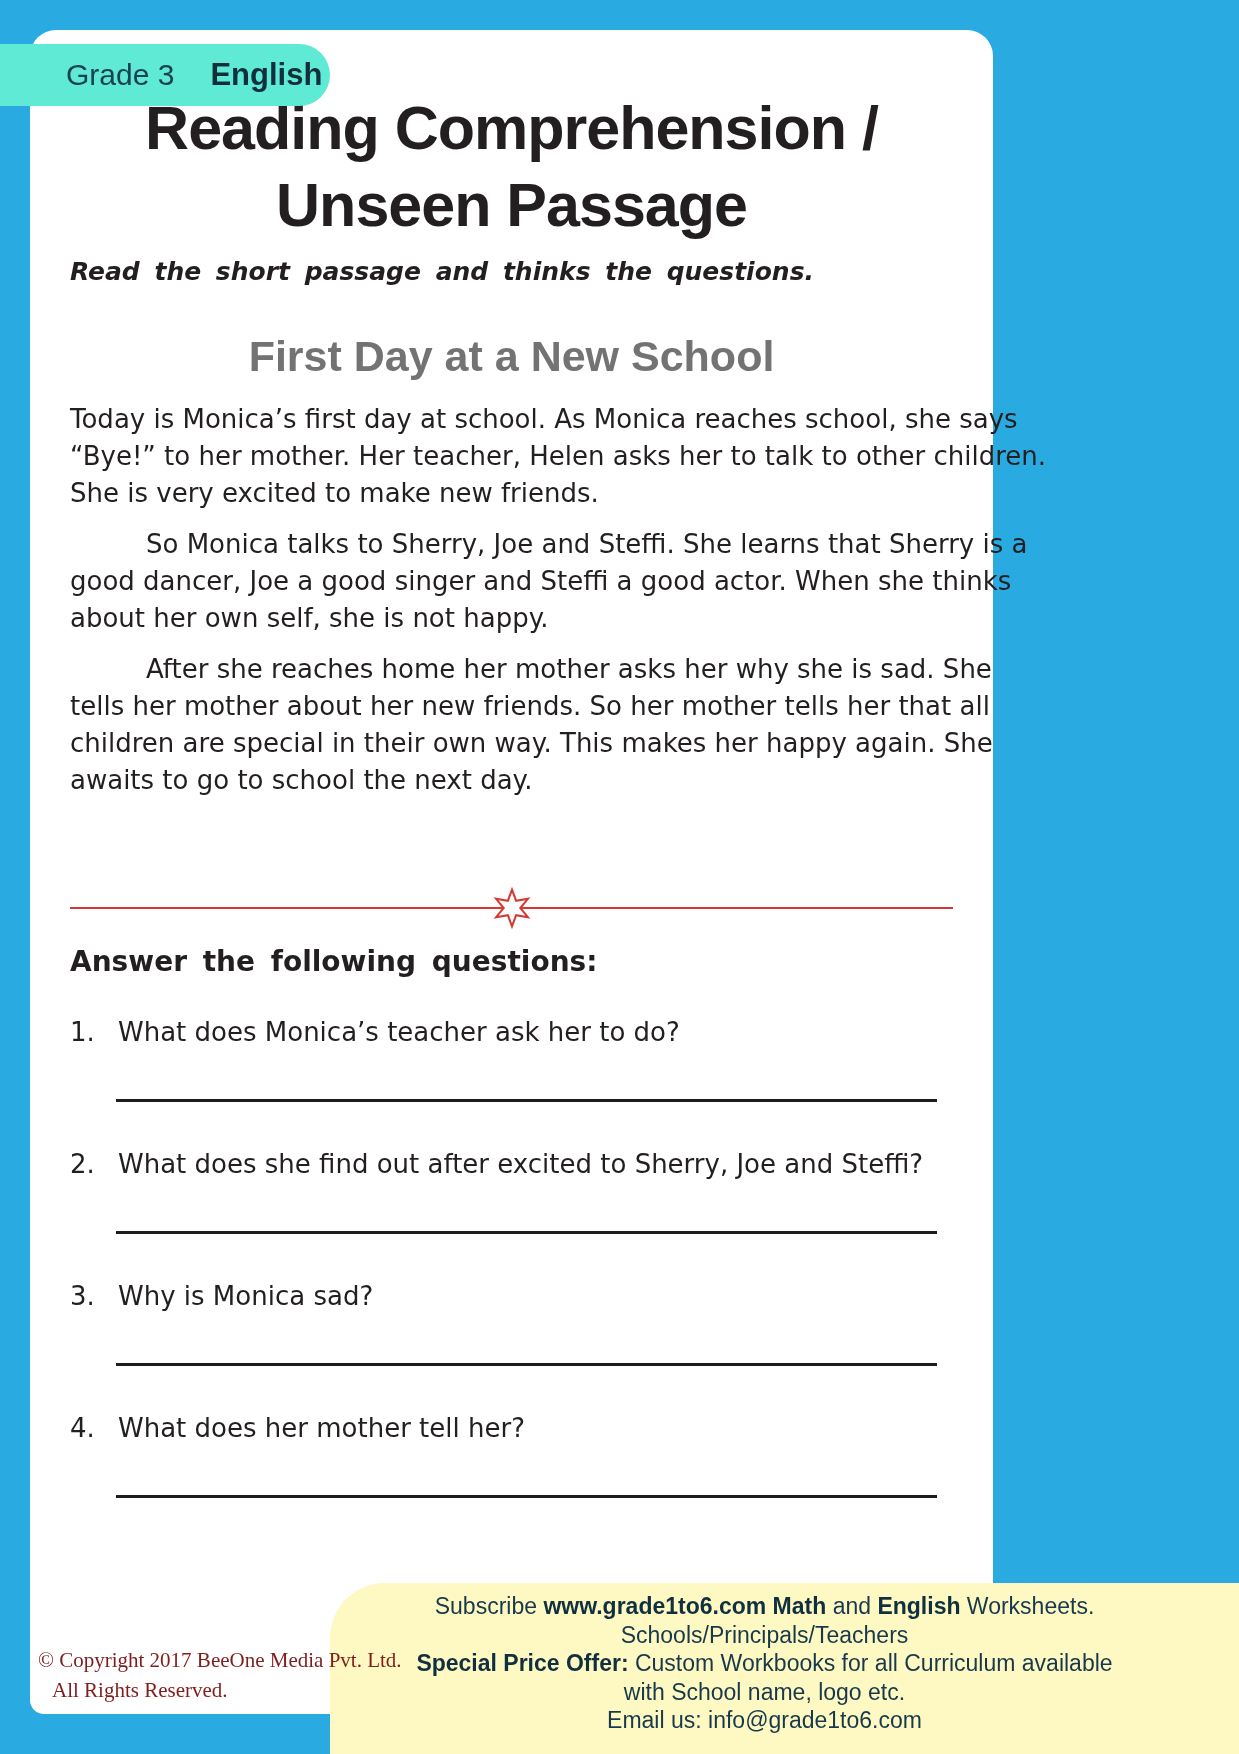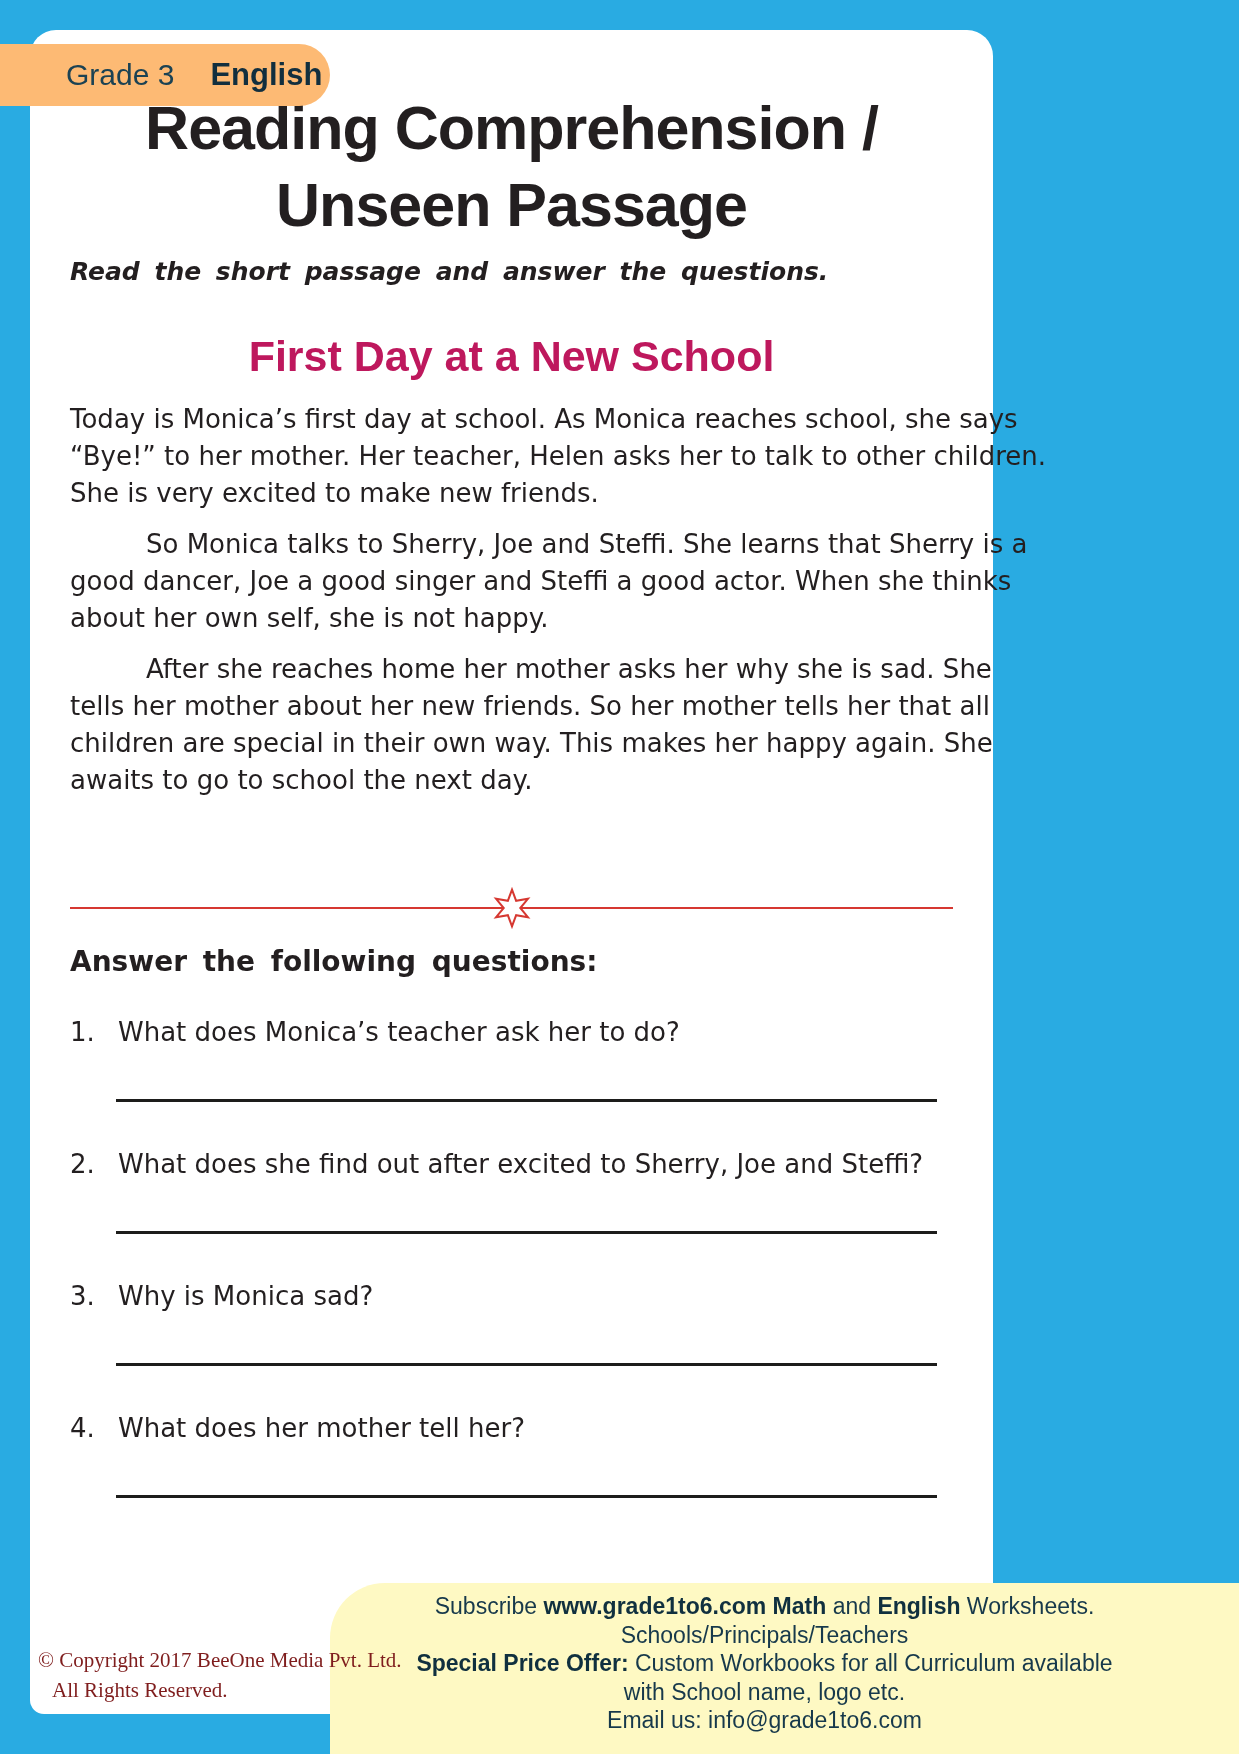"Grade 3" .badge { background: #fdba74 -> #5eead4 }
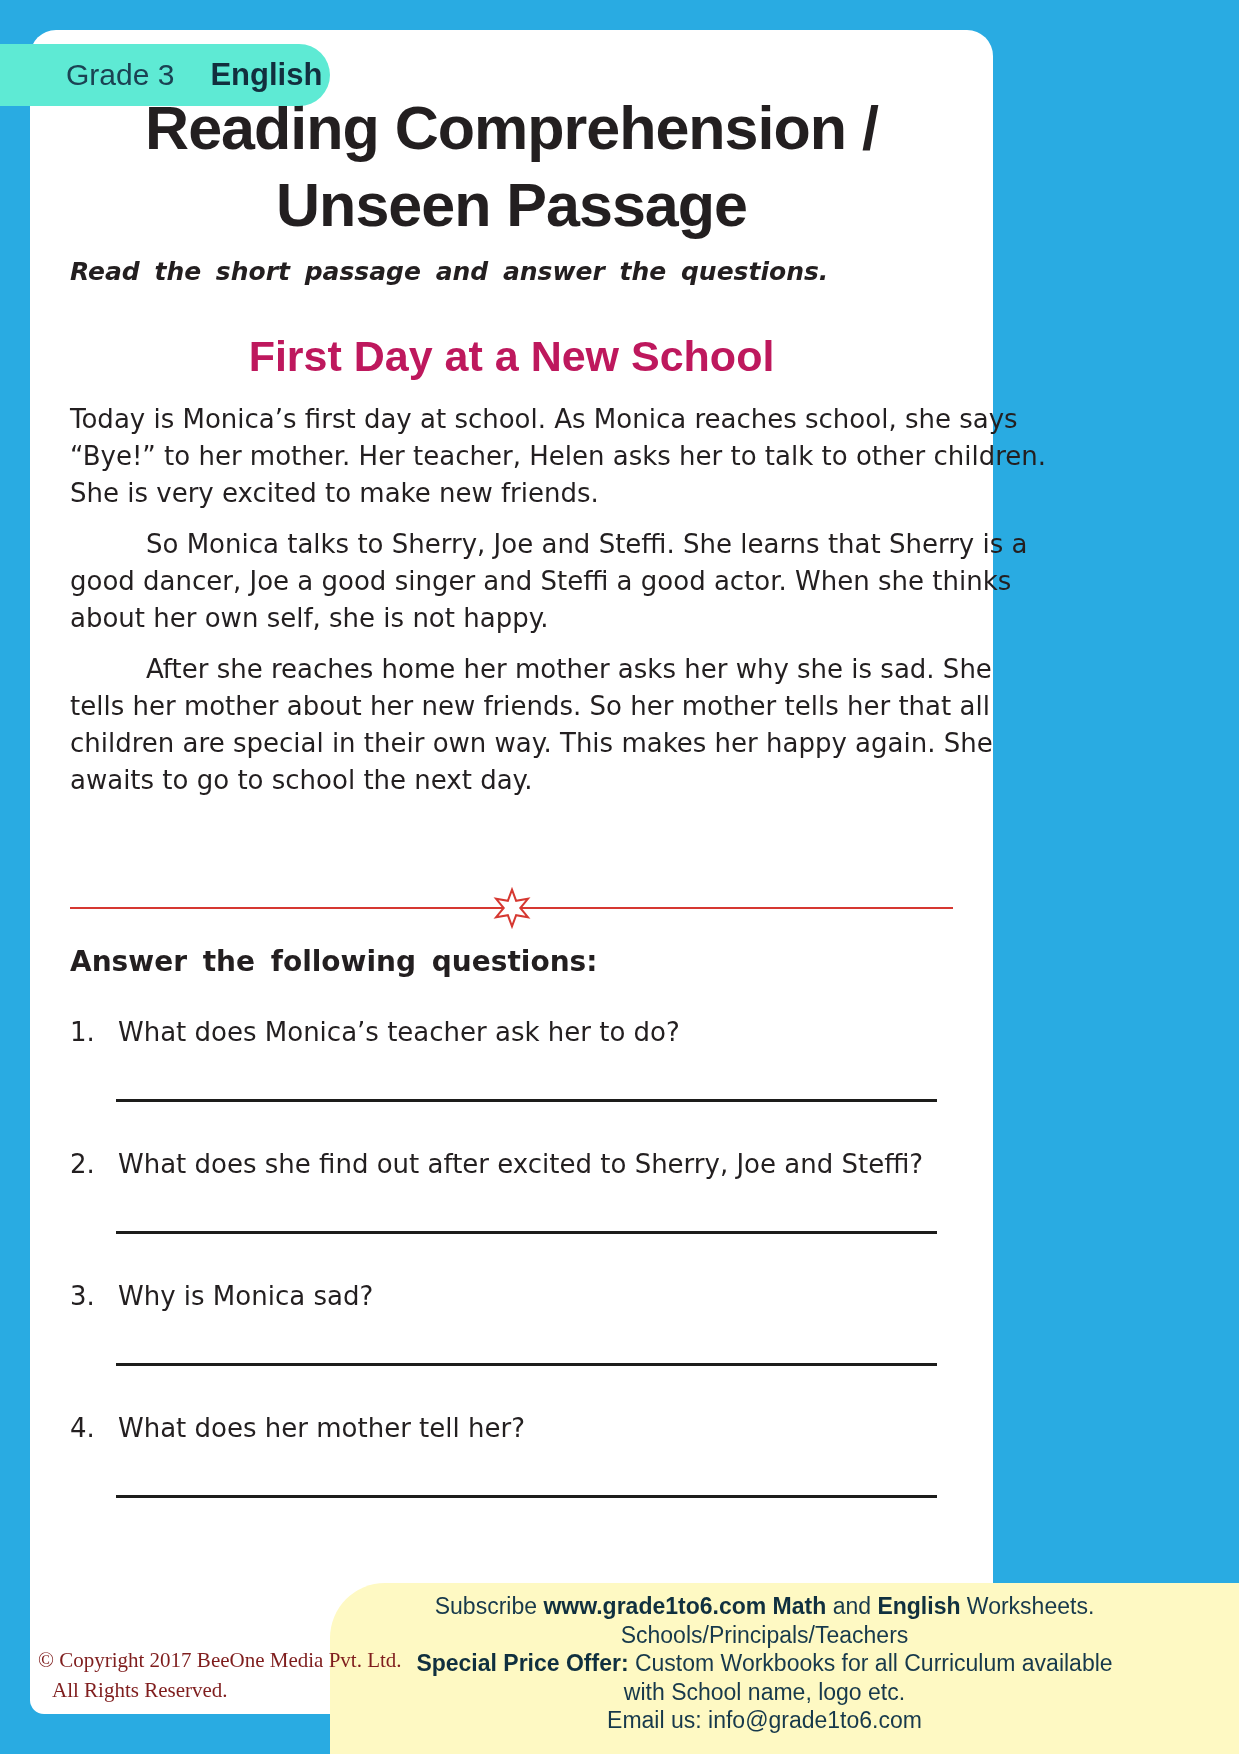"Read the short passage and" div.instruction { text: answer -> thinks }
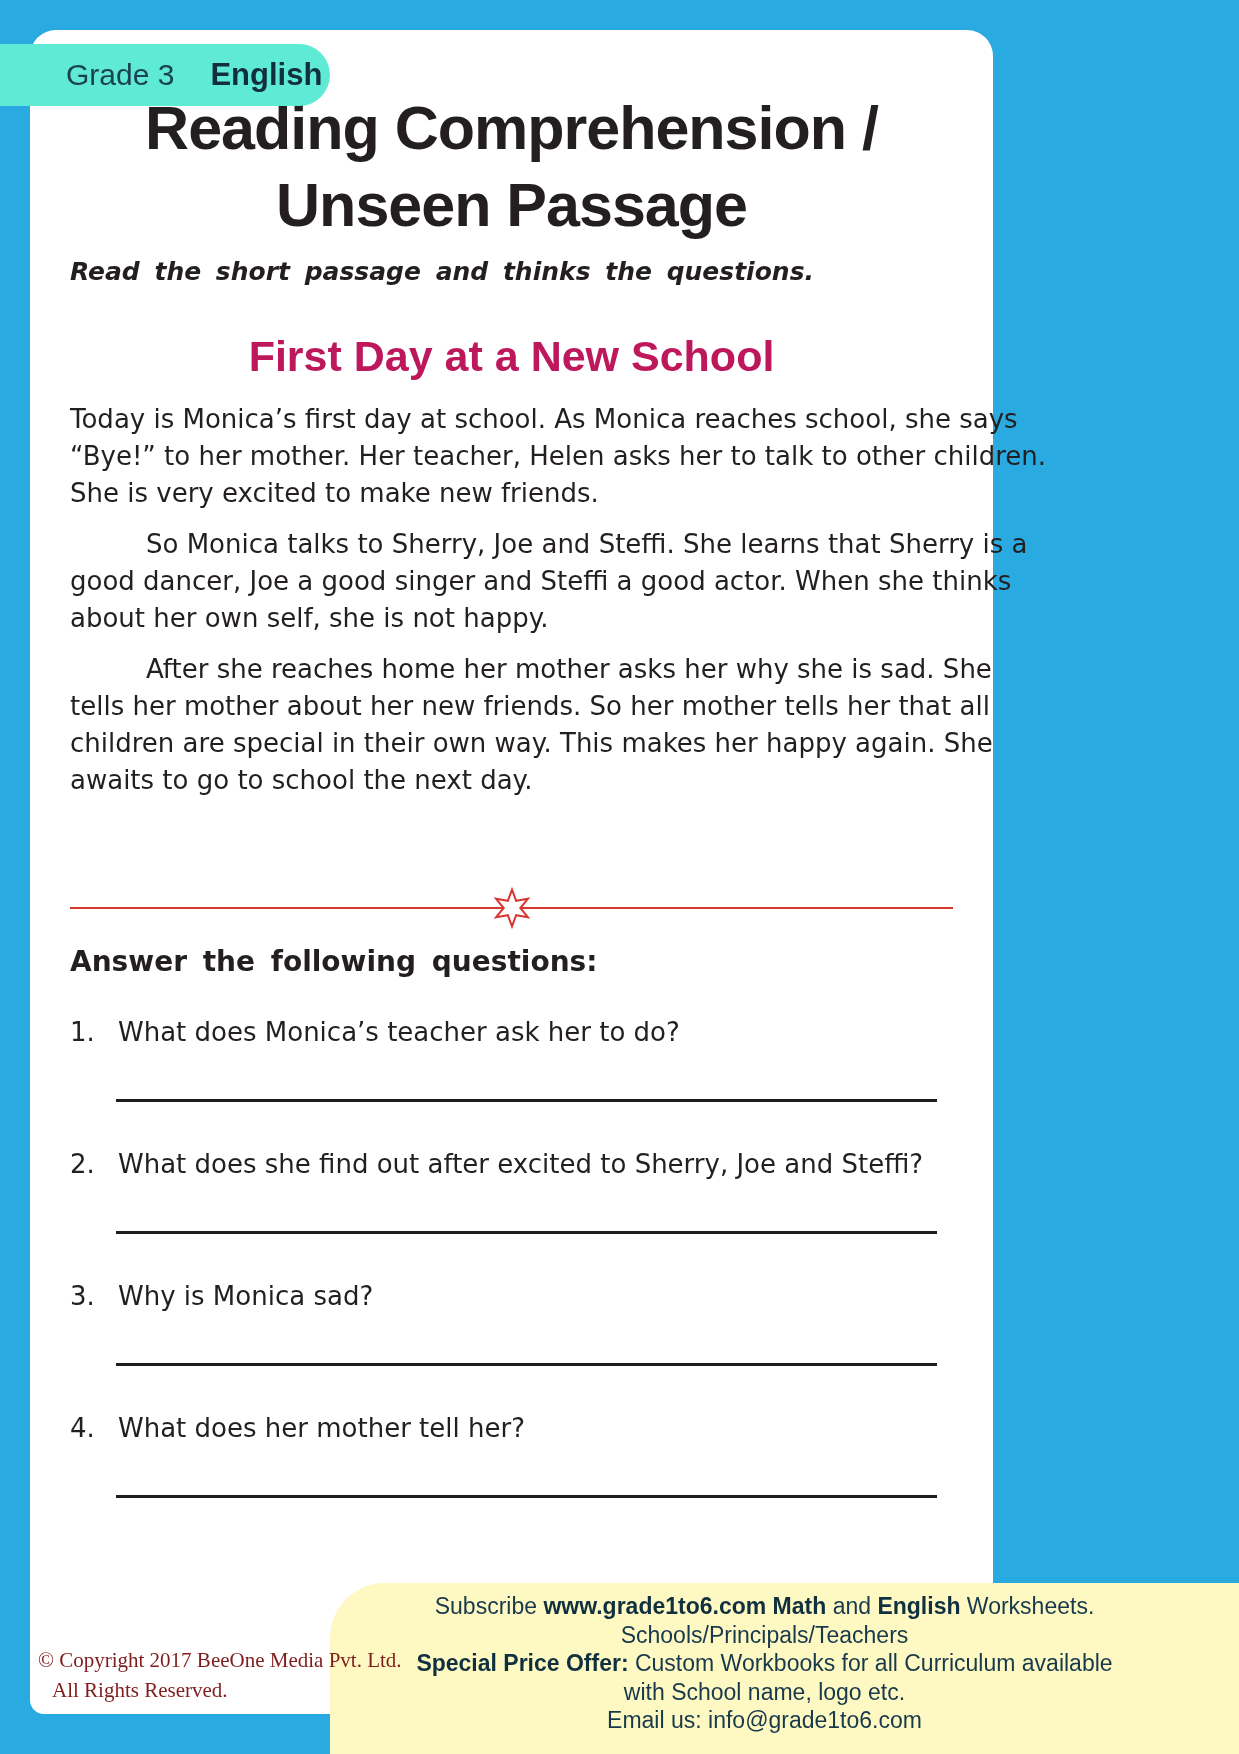"First Day at a New" .passage-title { color: #be185d -> #737373 }
